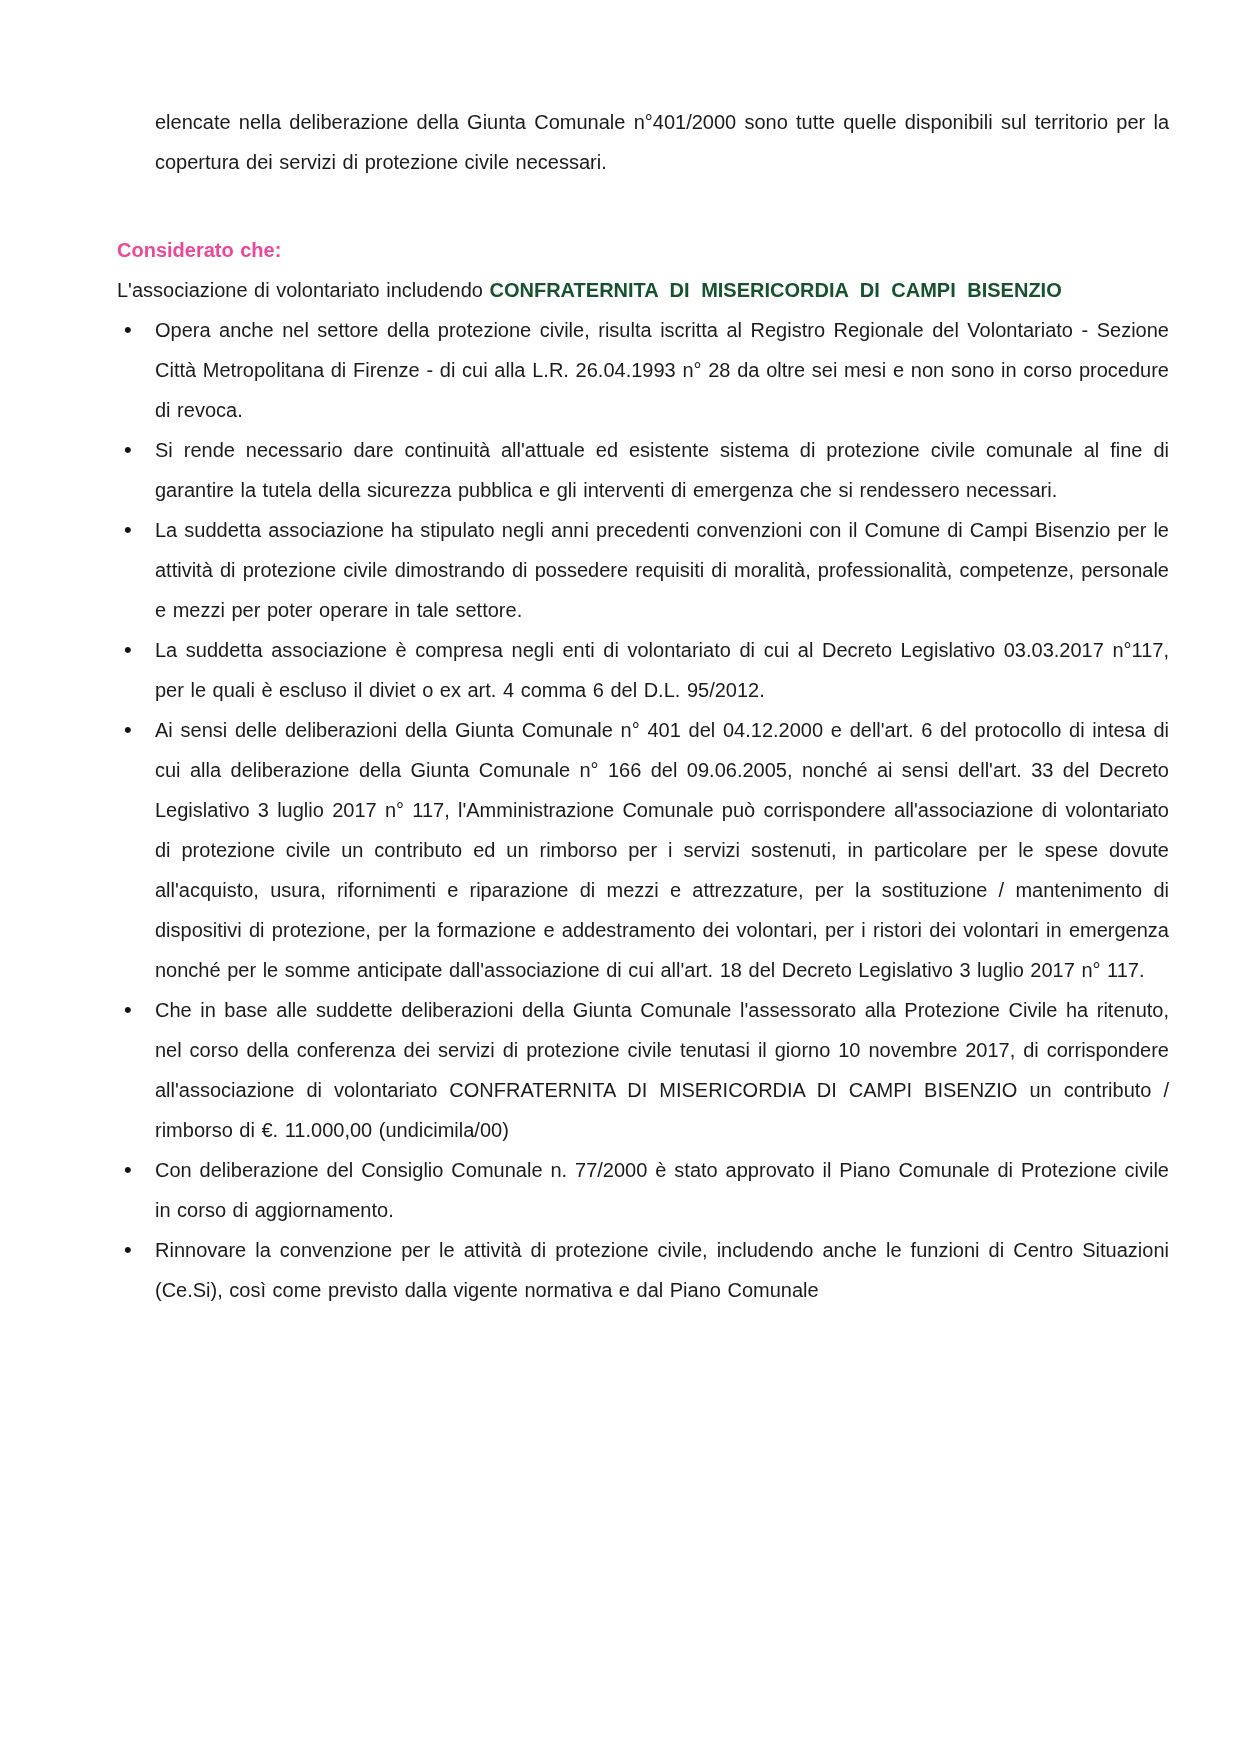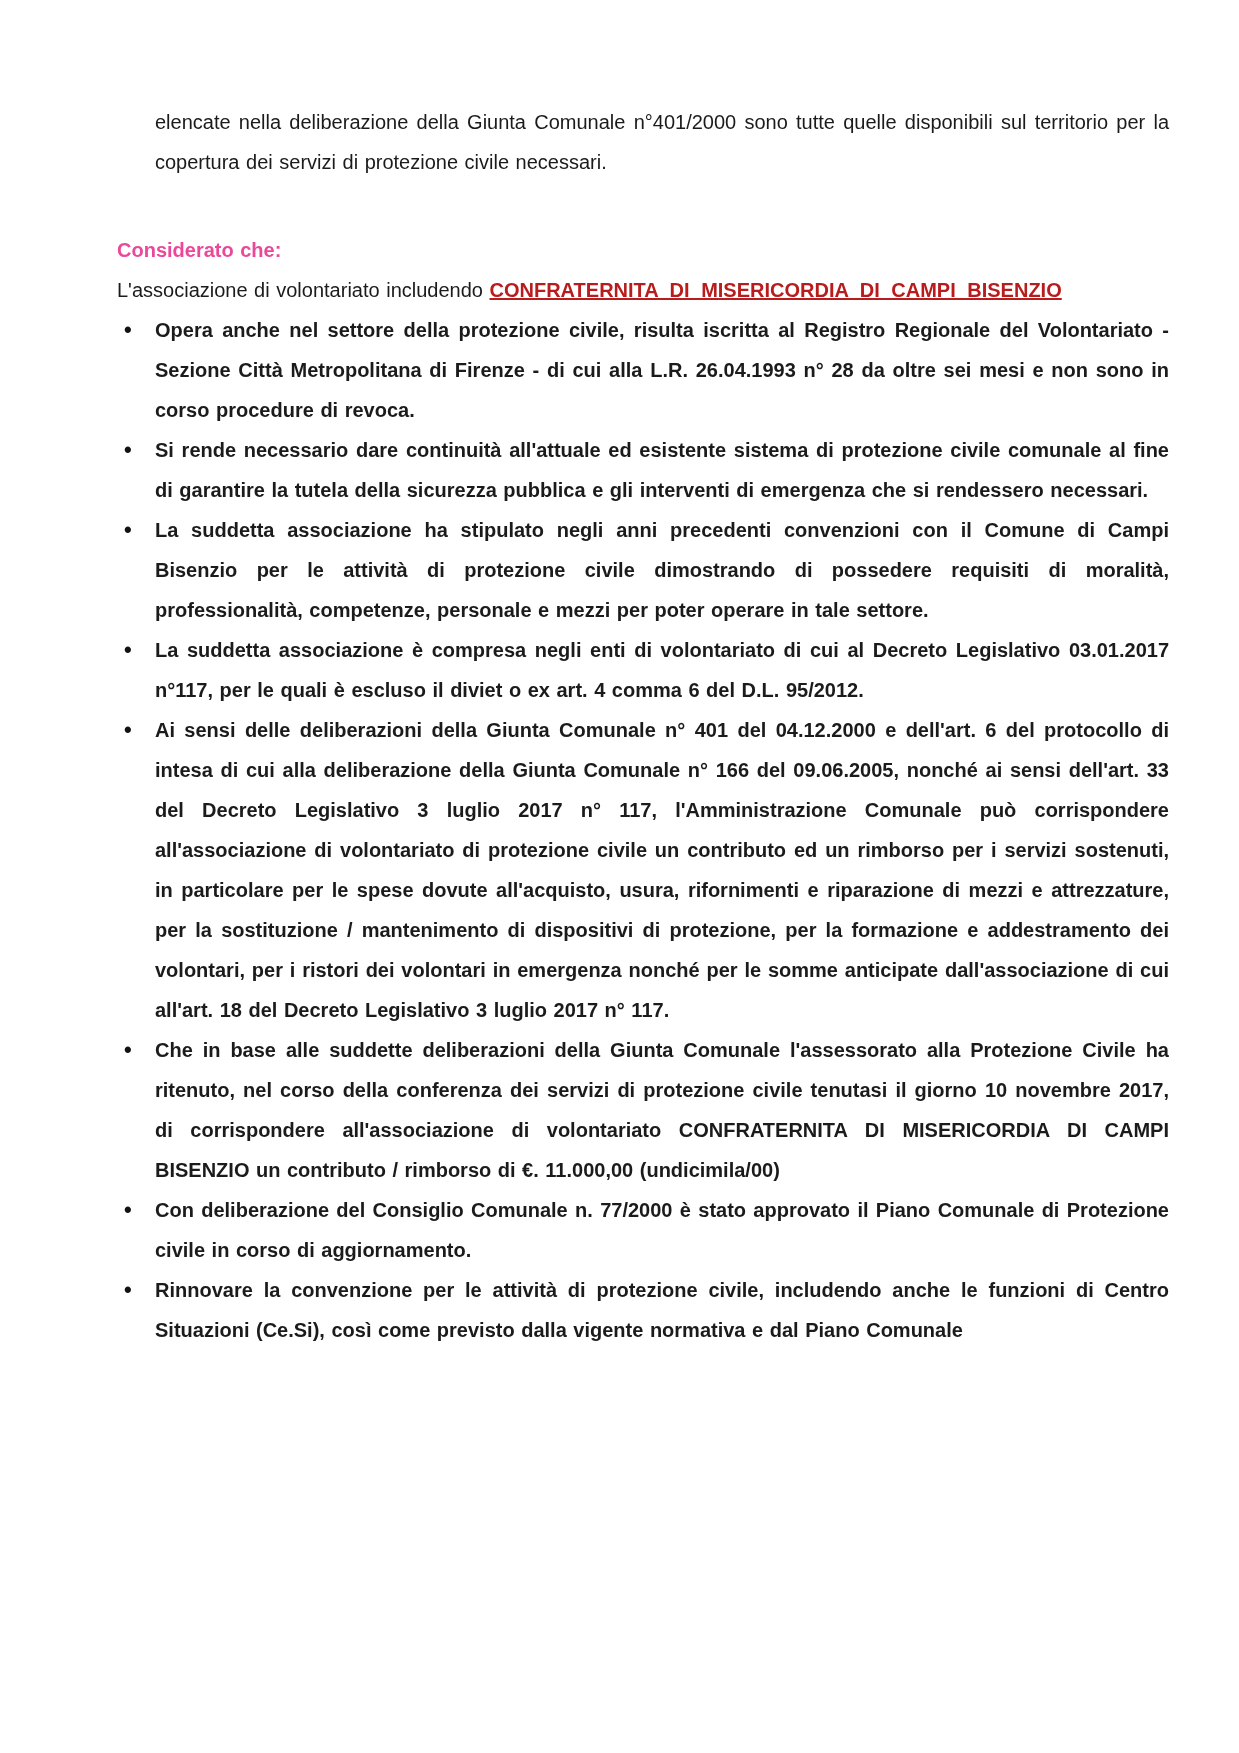"CONFRATERNITA DI MISERICORDIA DI CAMPI" .lead-paragraph b { color: #b91c1c -> #14532d; text-decoration: underline -> none }
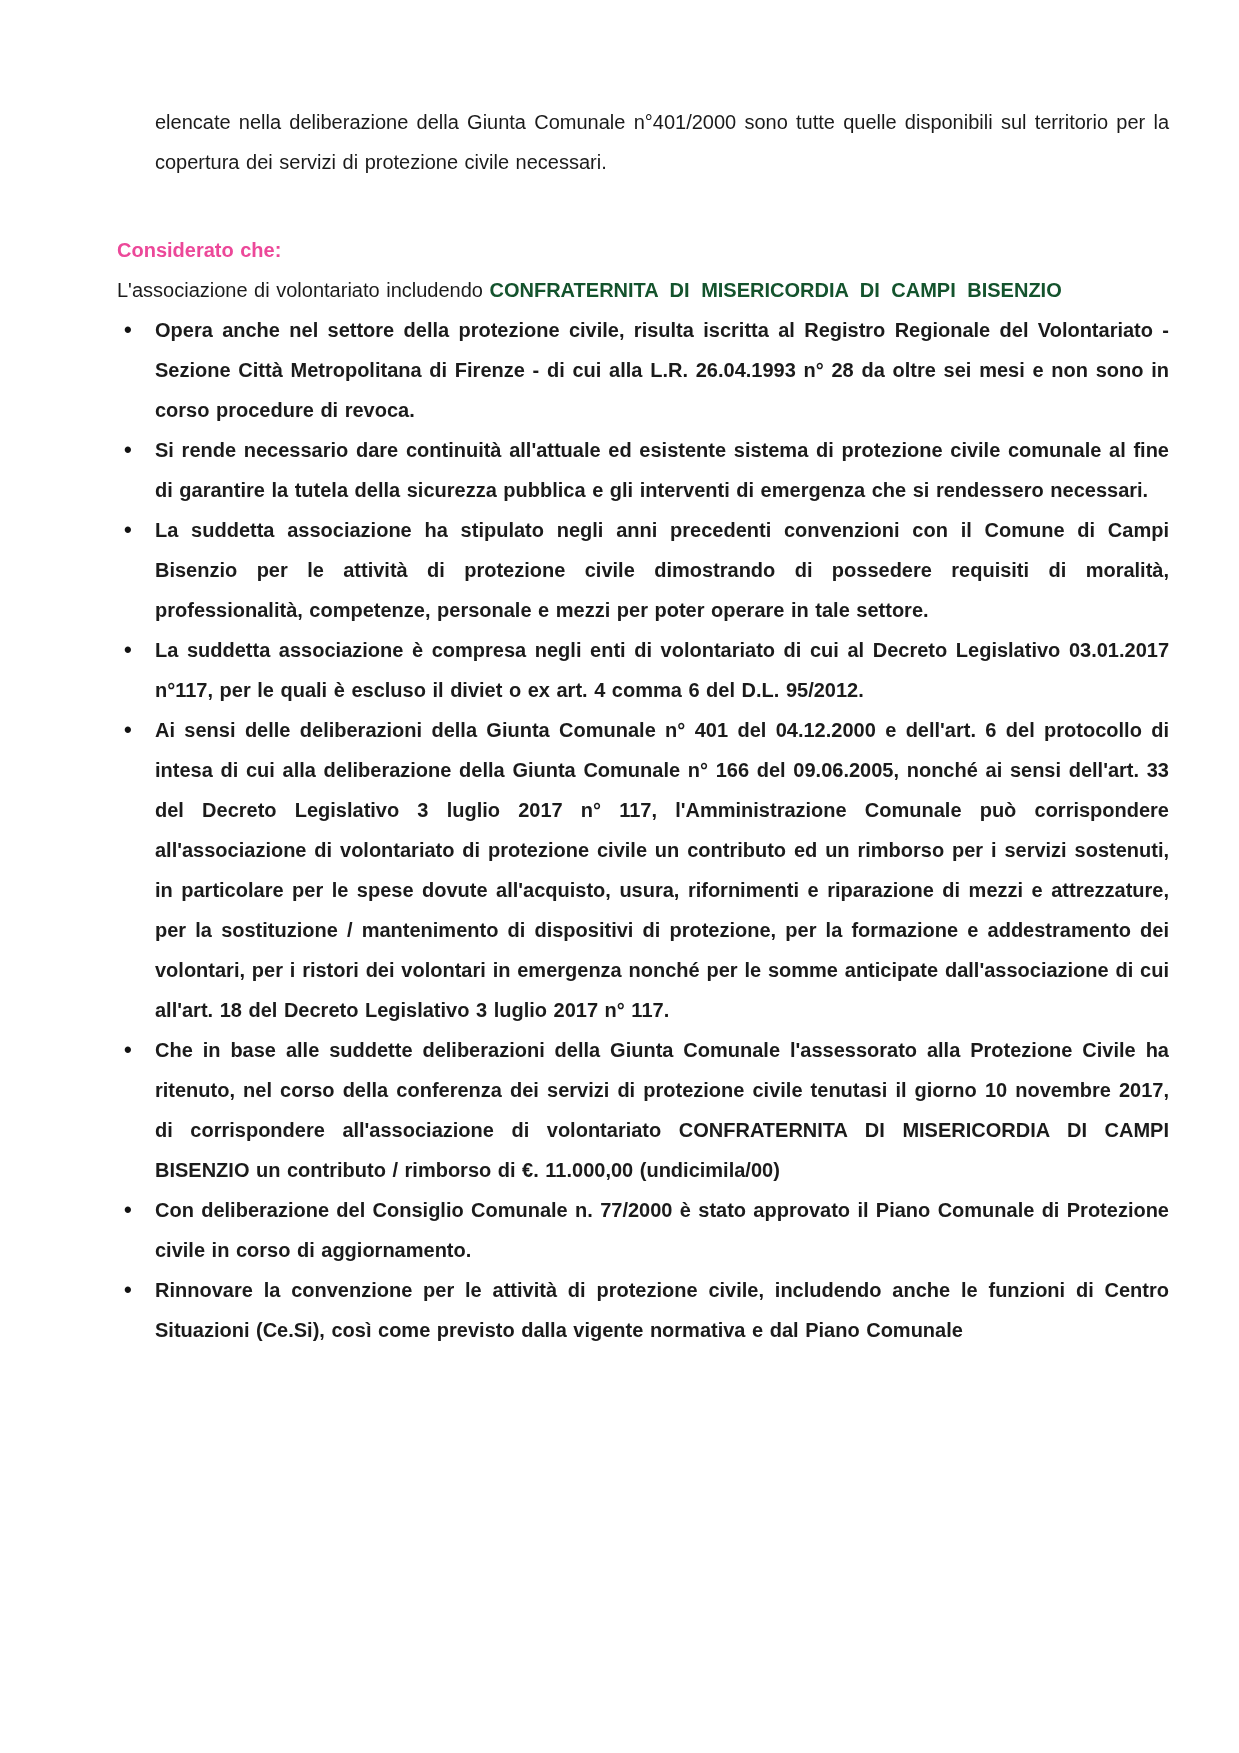"Opera anche nel settore della" ul.bullets { font-weight: bold -> none }
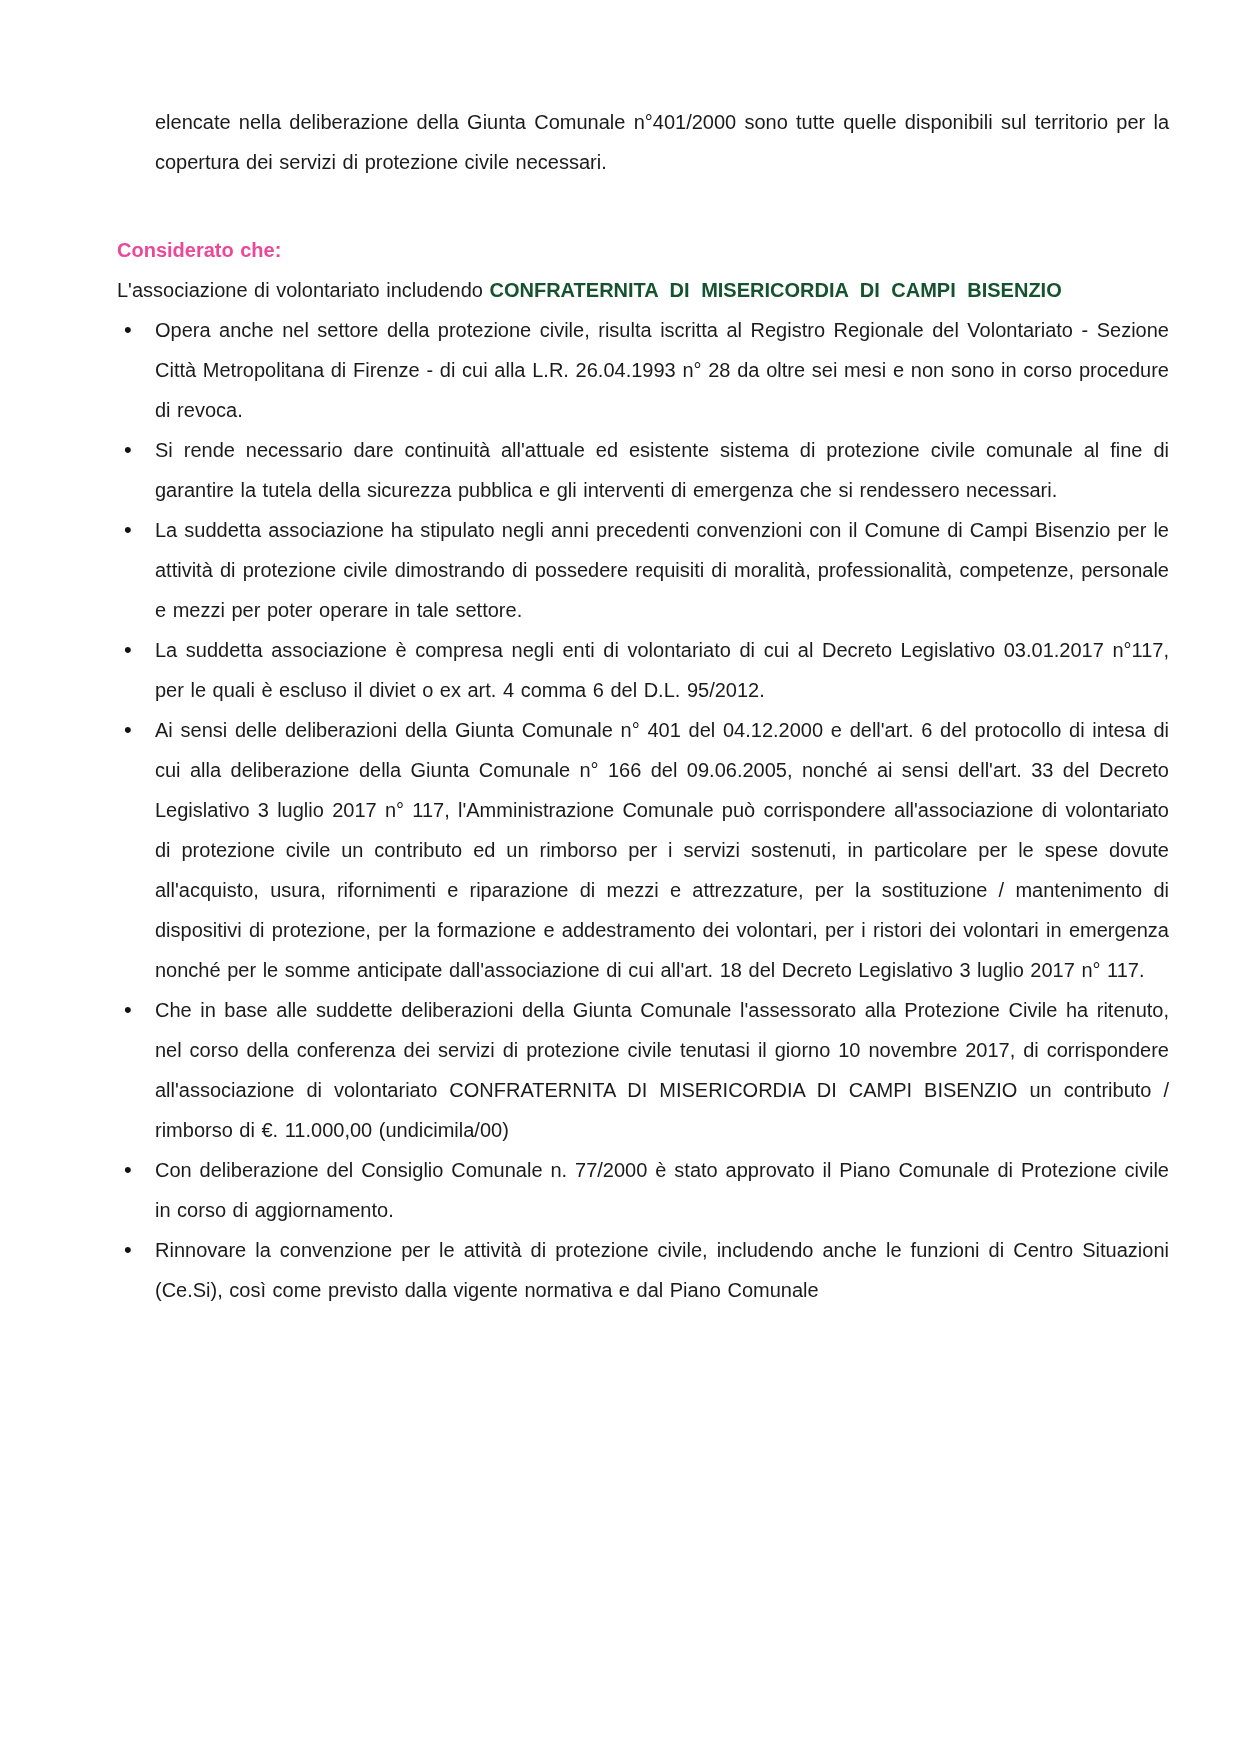"La suddetta associazione è compresa" li { text: 03.01.2017 -> 03.03.2017 }
